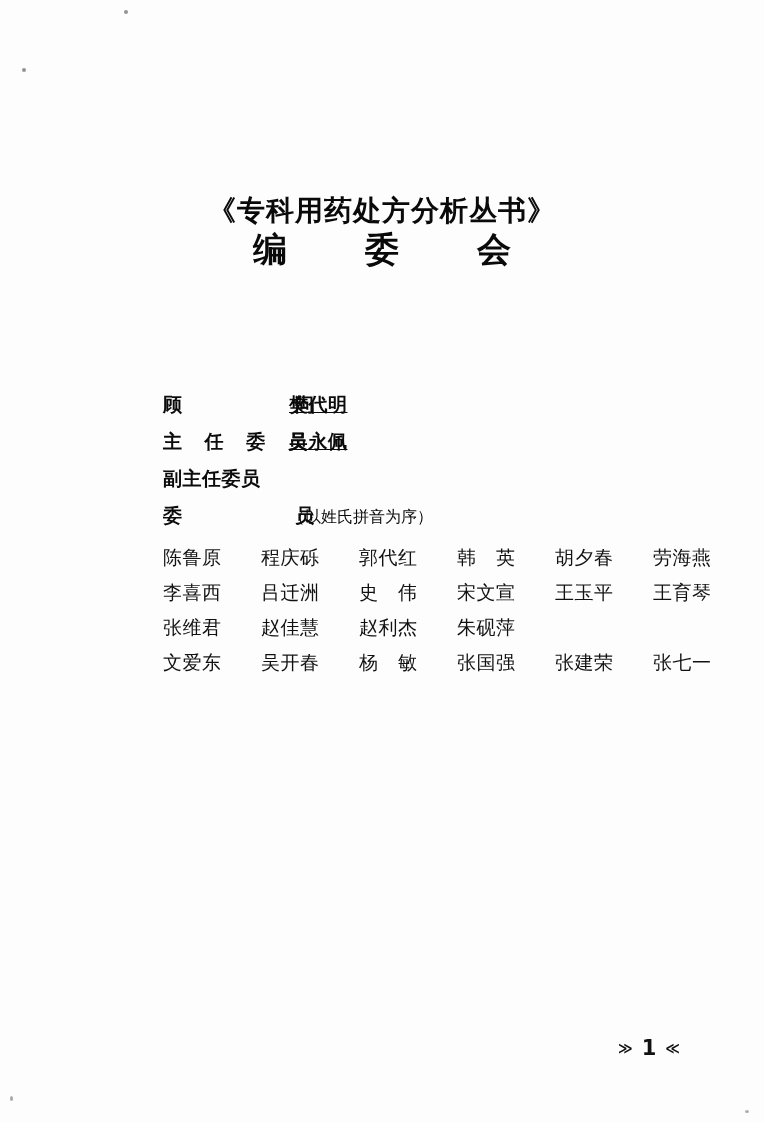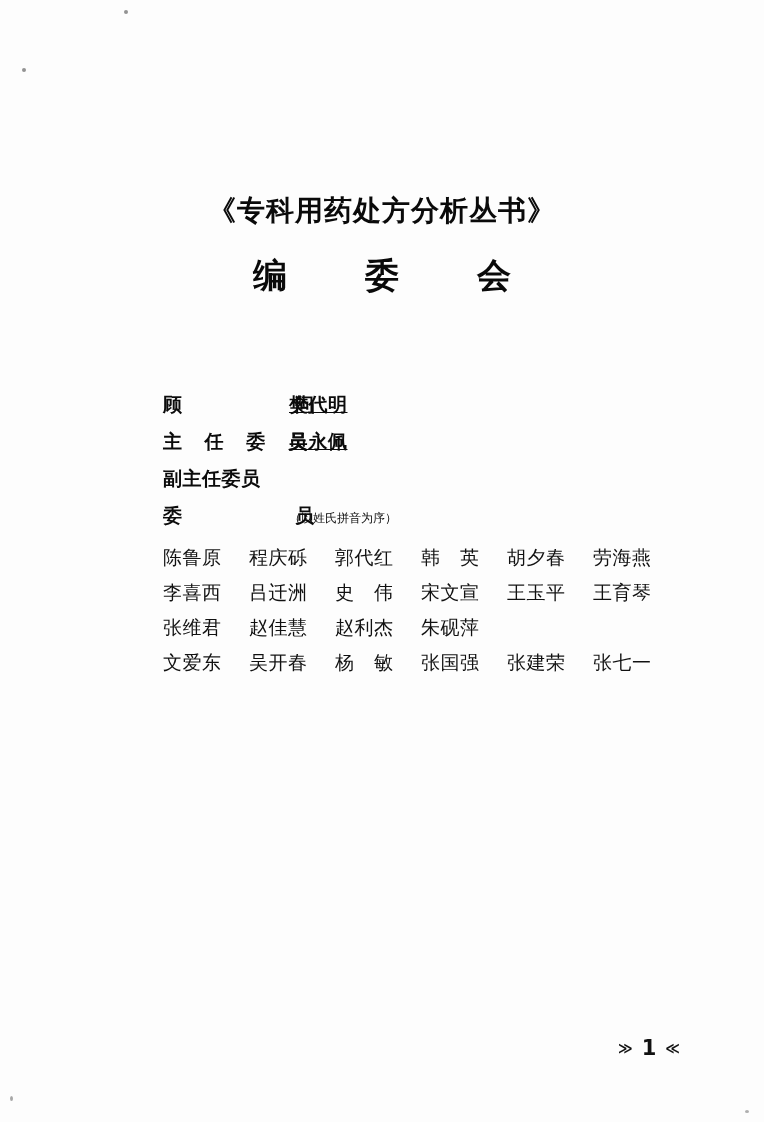"编 委 会" .committee-title { margin-top: 26px -> none }
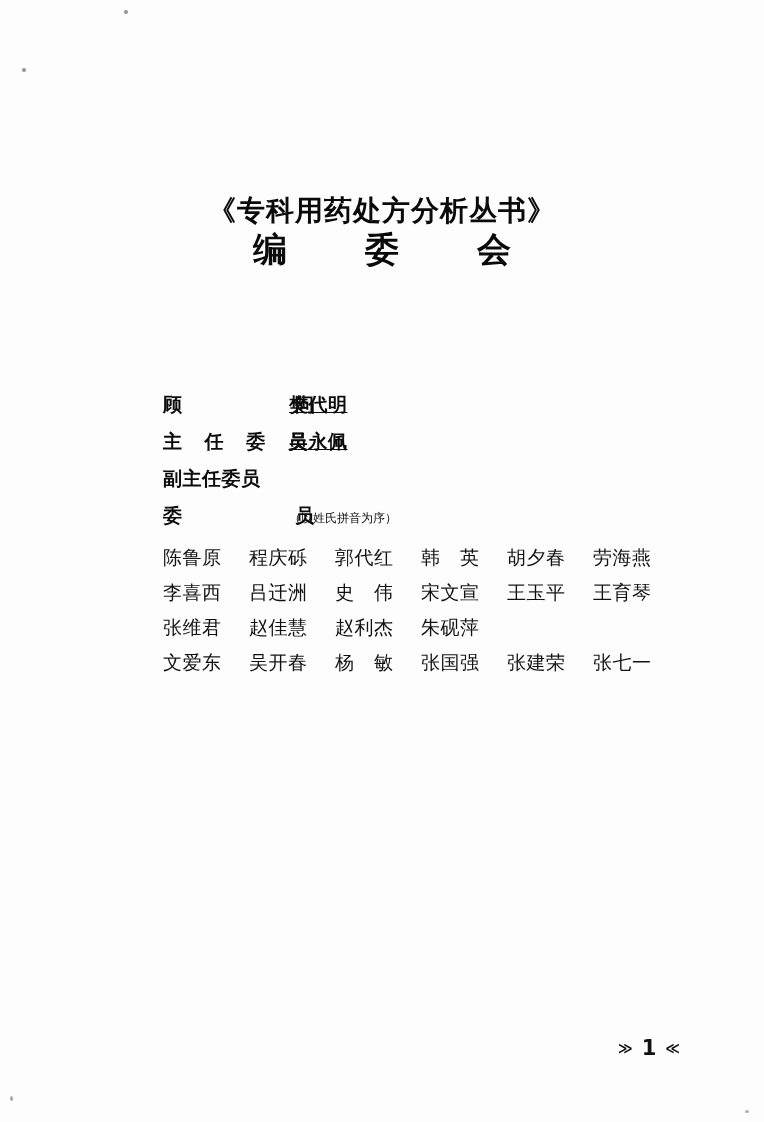"（以姓氏拼音为序）" .note { font-size: 12px -> 16px }
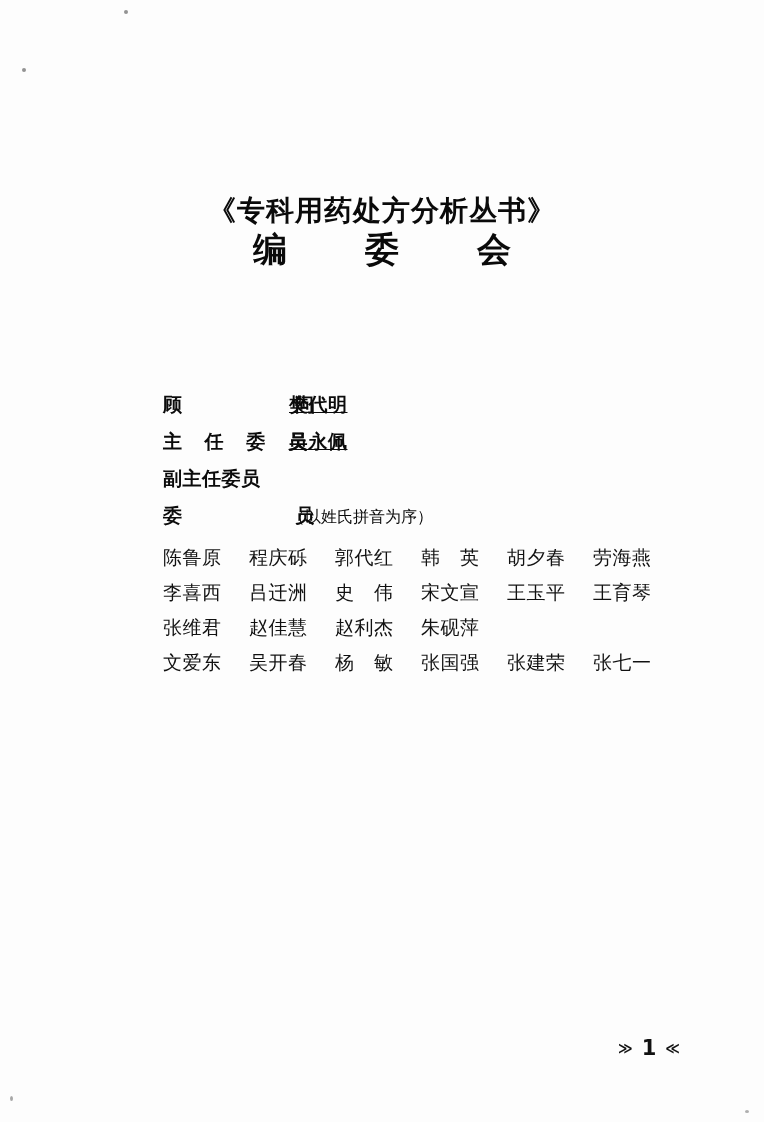"陈鲁原" .member-row { column-gap: 0 -> 12px }
